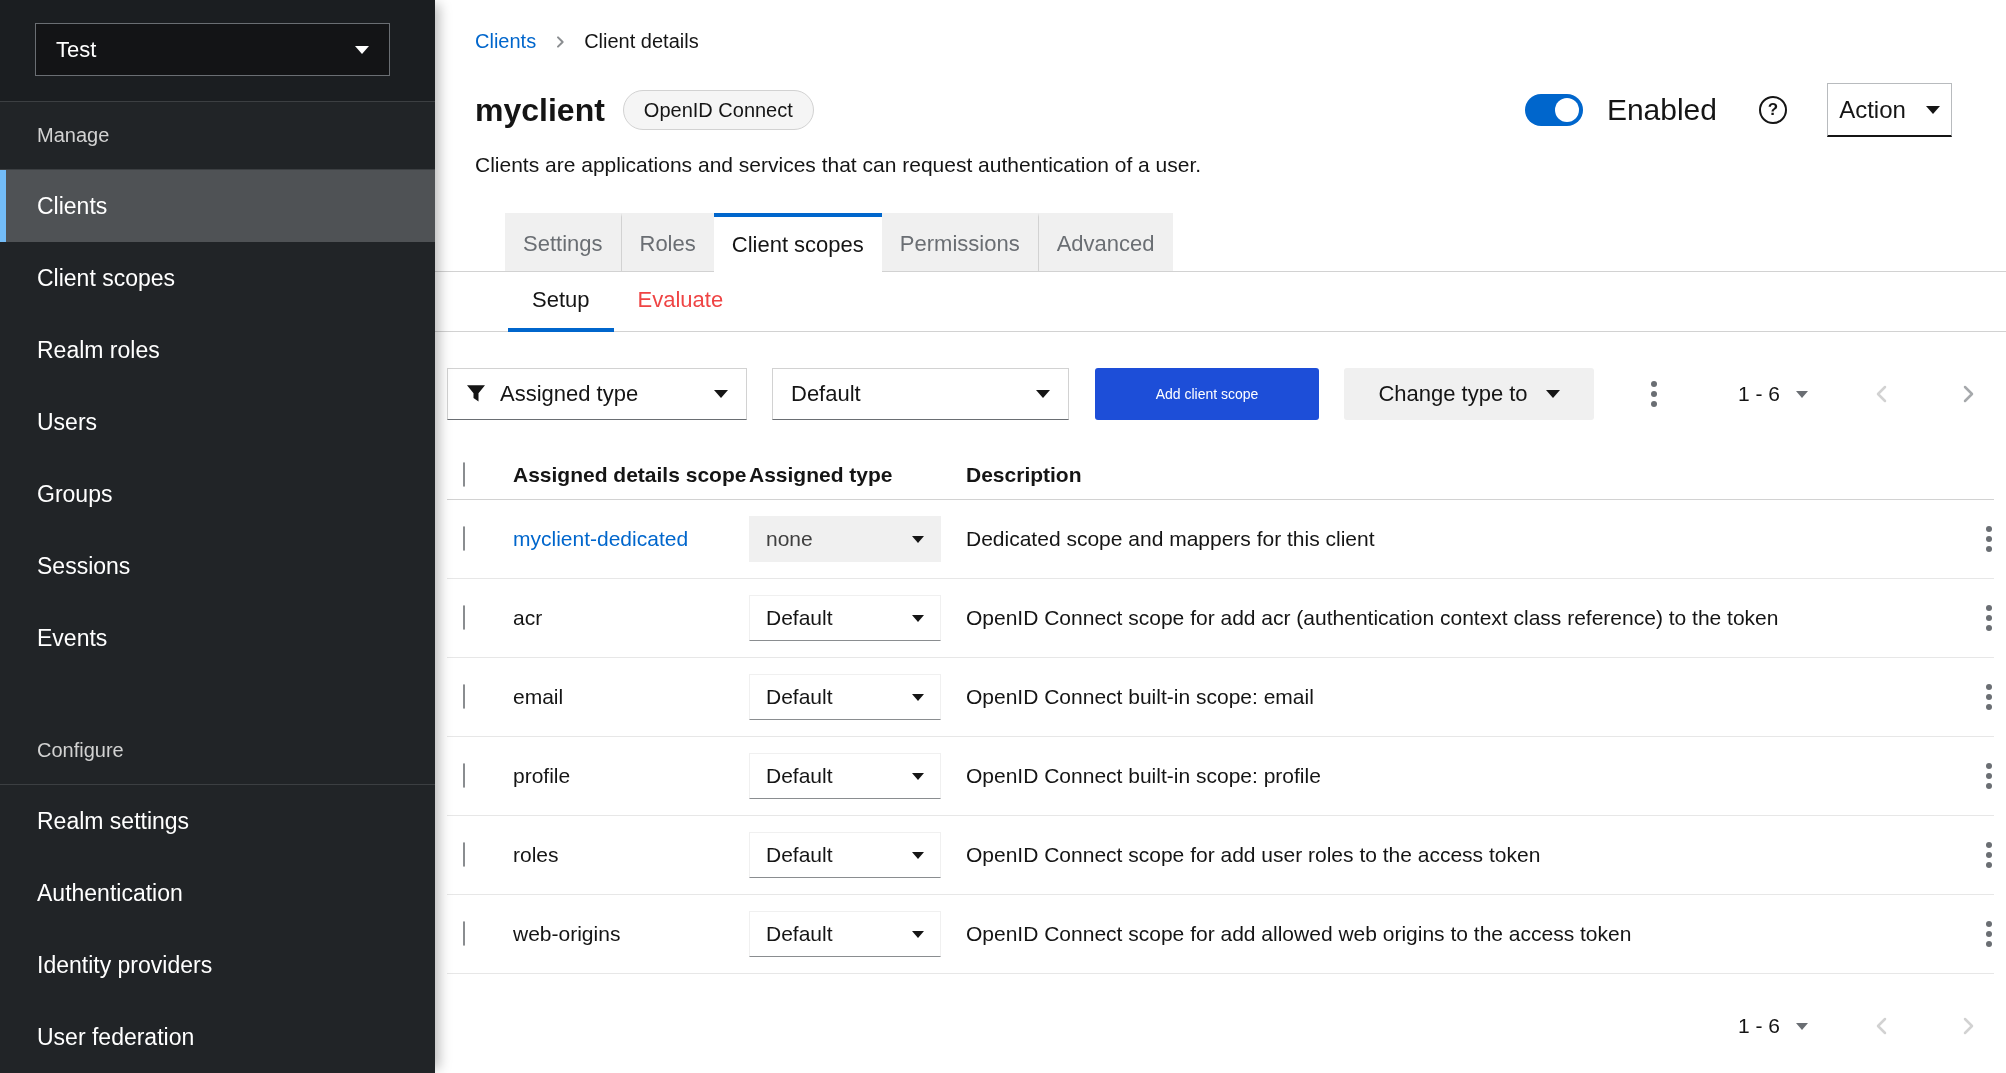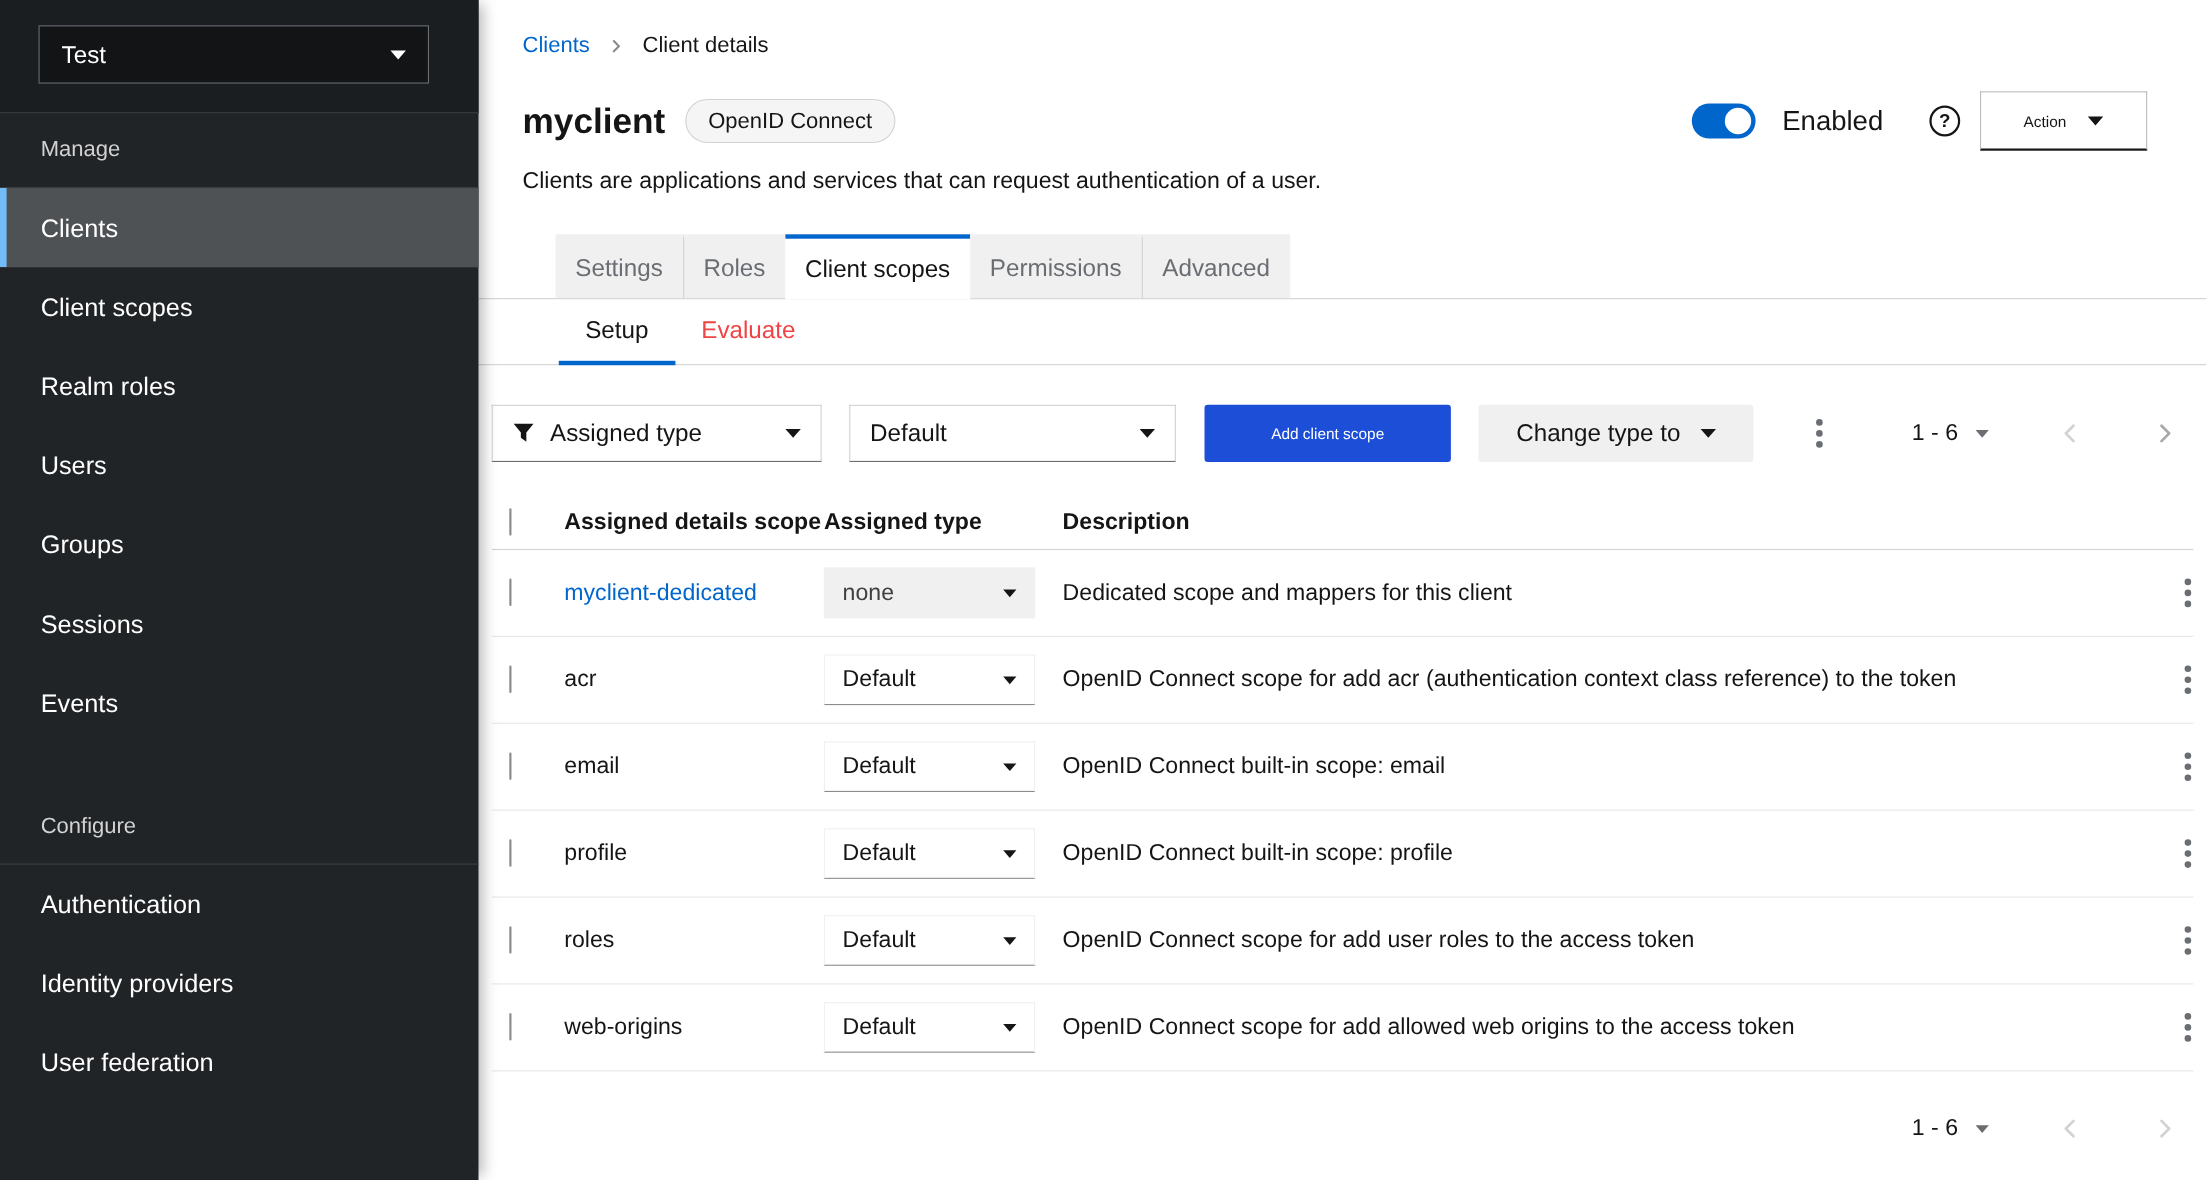"Enabled" .enabled-label { font-size: 25px -> 30px }
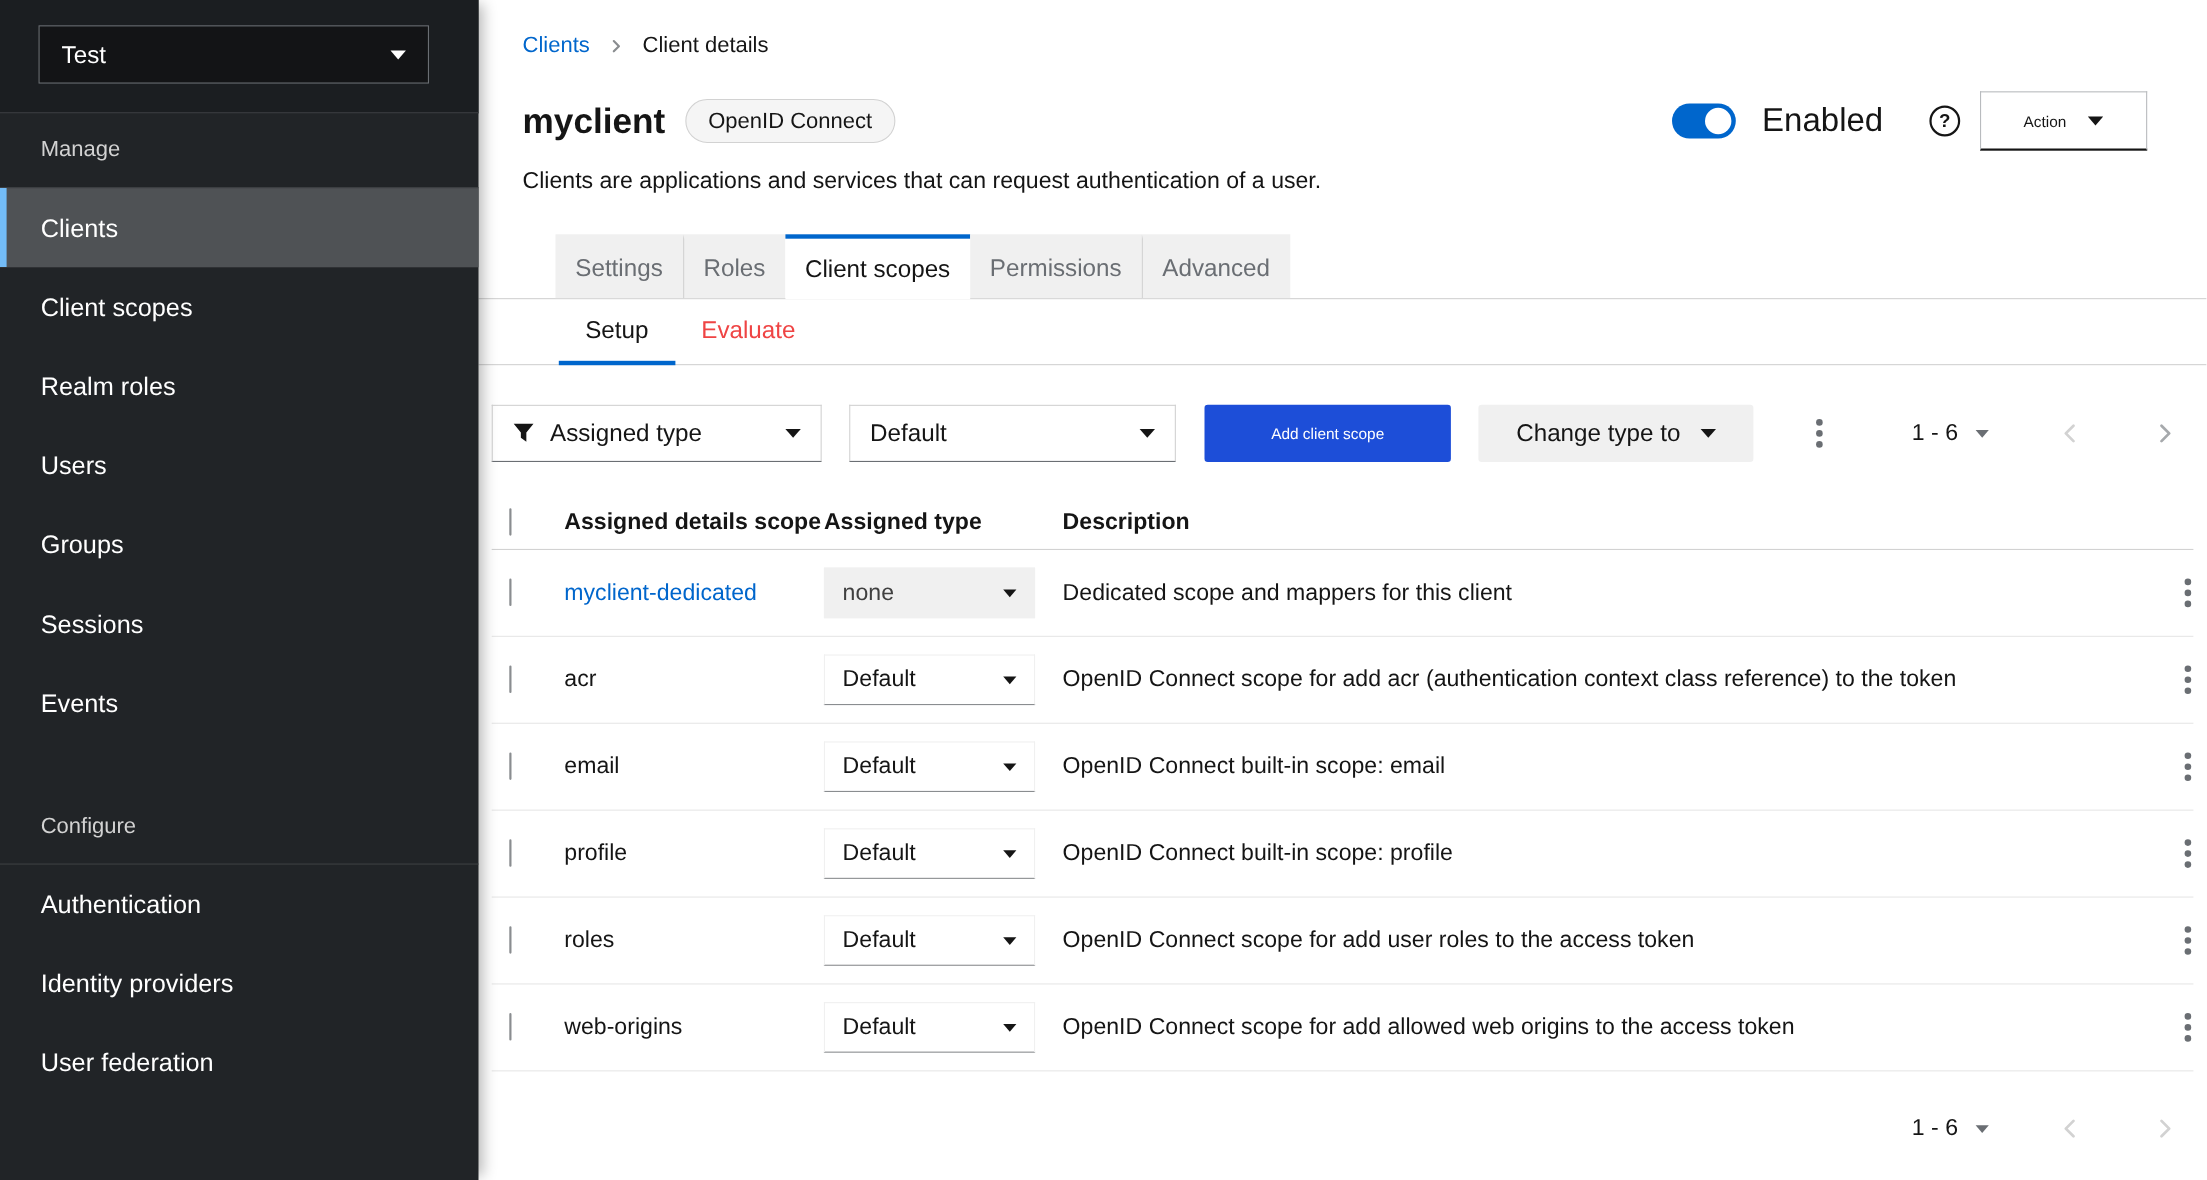"Action" .action-dd { font-size: 14px -> 24px; margin-left: 18px -> 40px; width: 152px -> 125px }
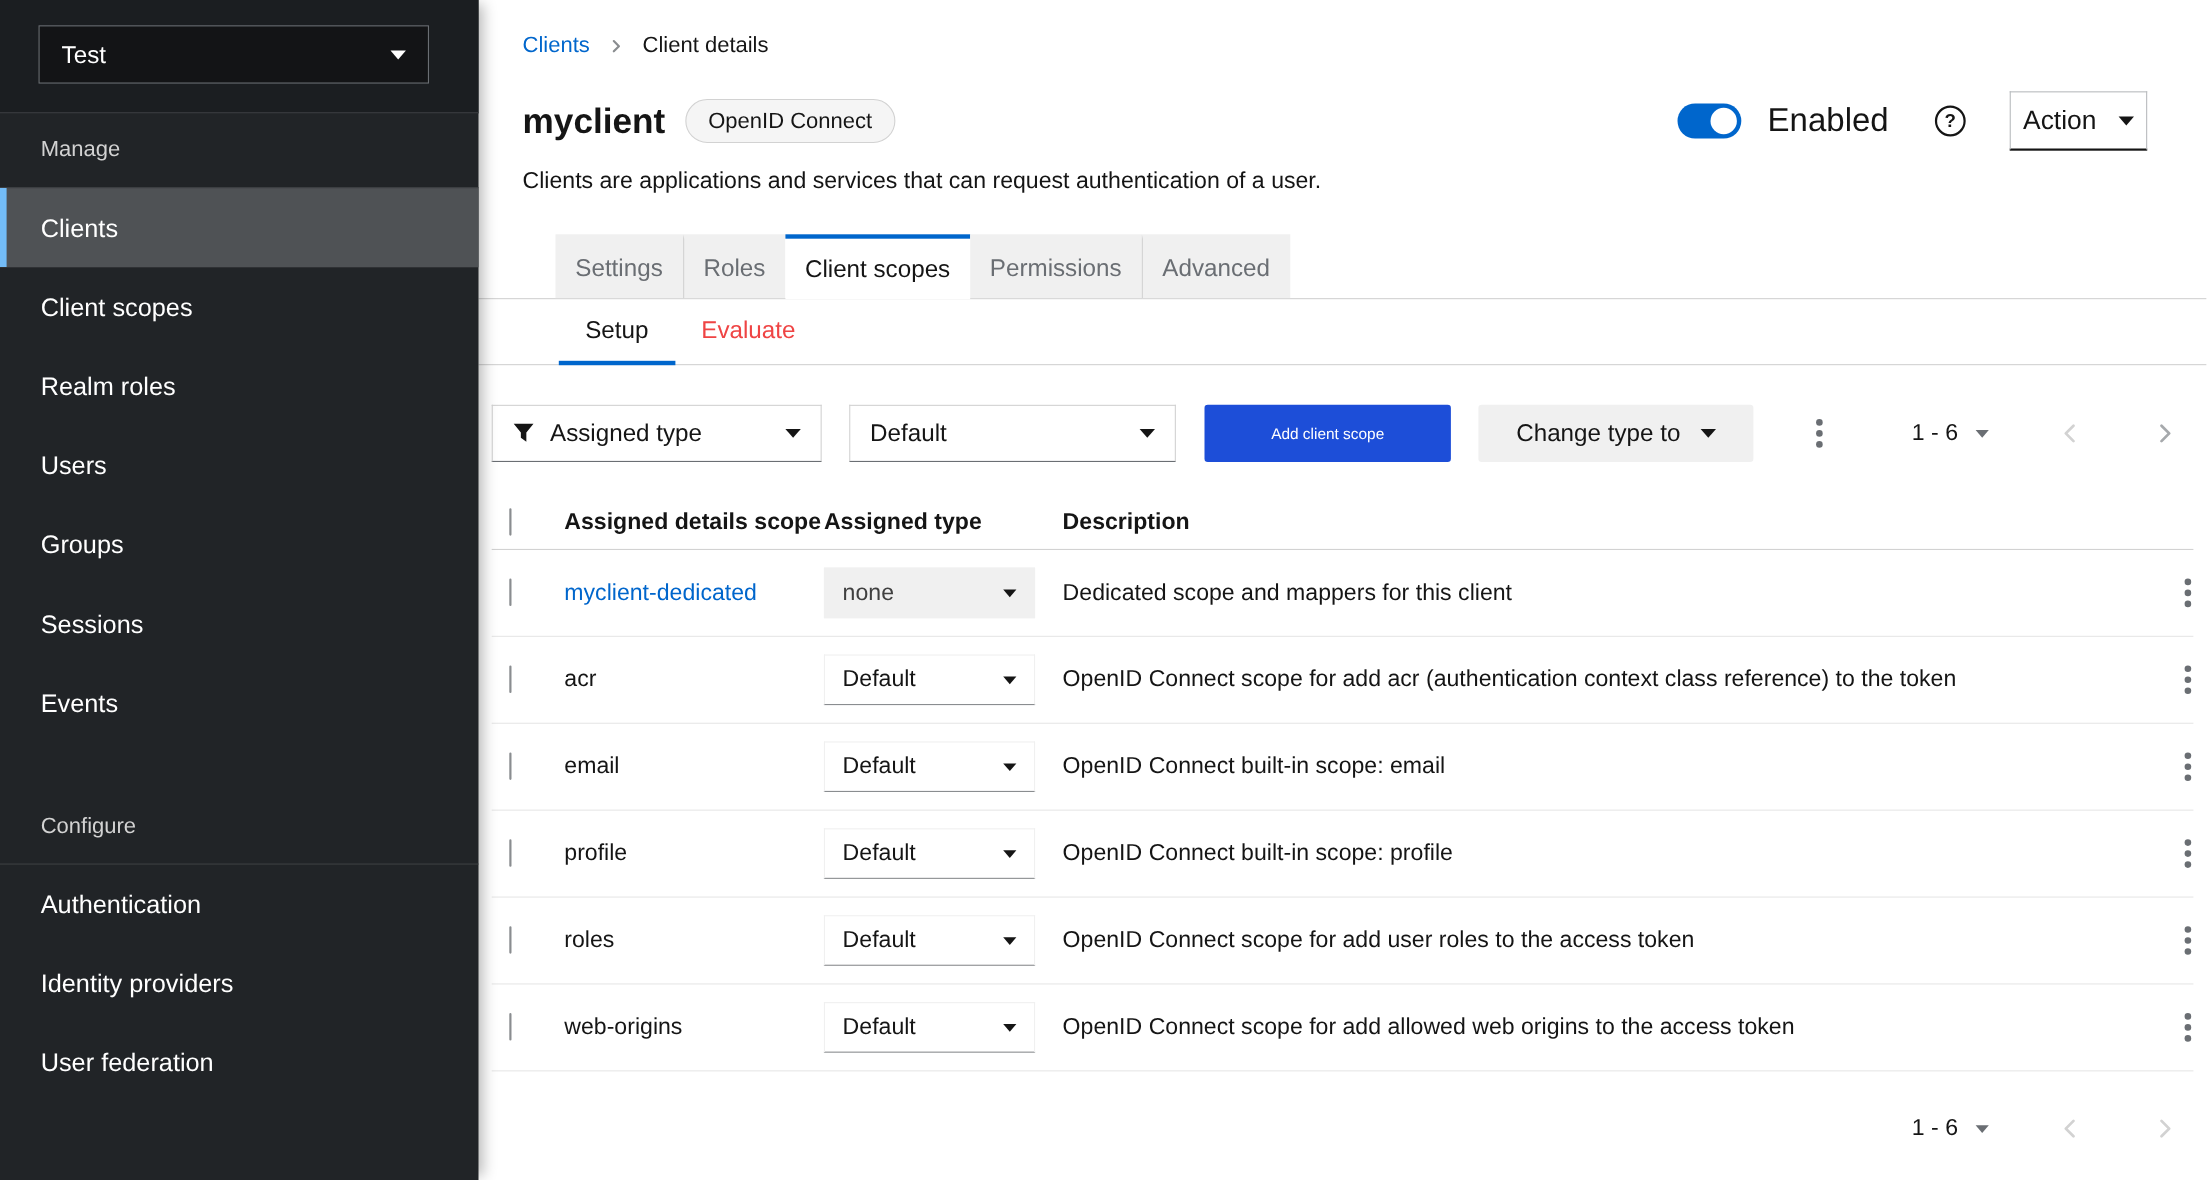"Realm settings" div.nav-item { html: none -> <div>Realm settings</div> }
